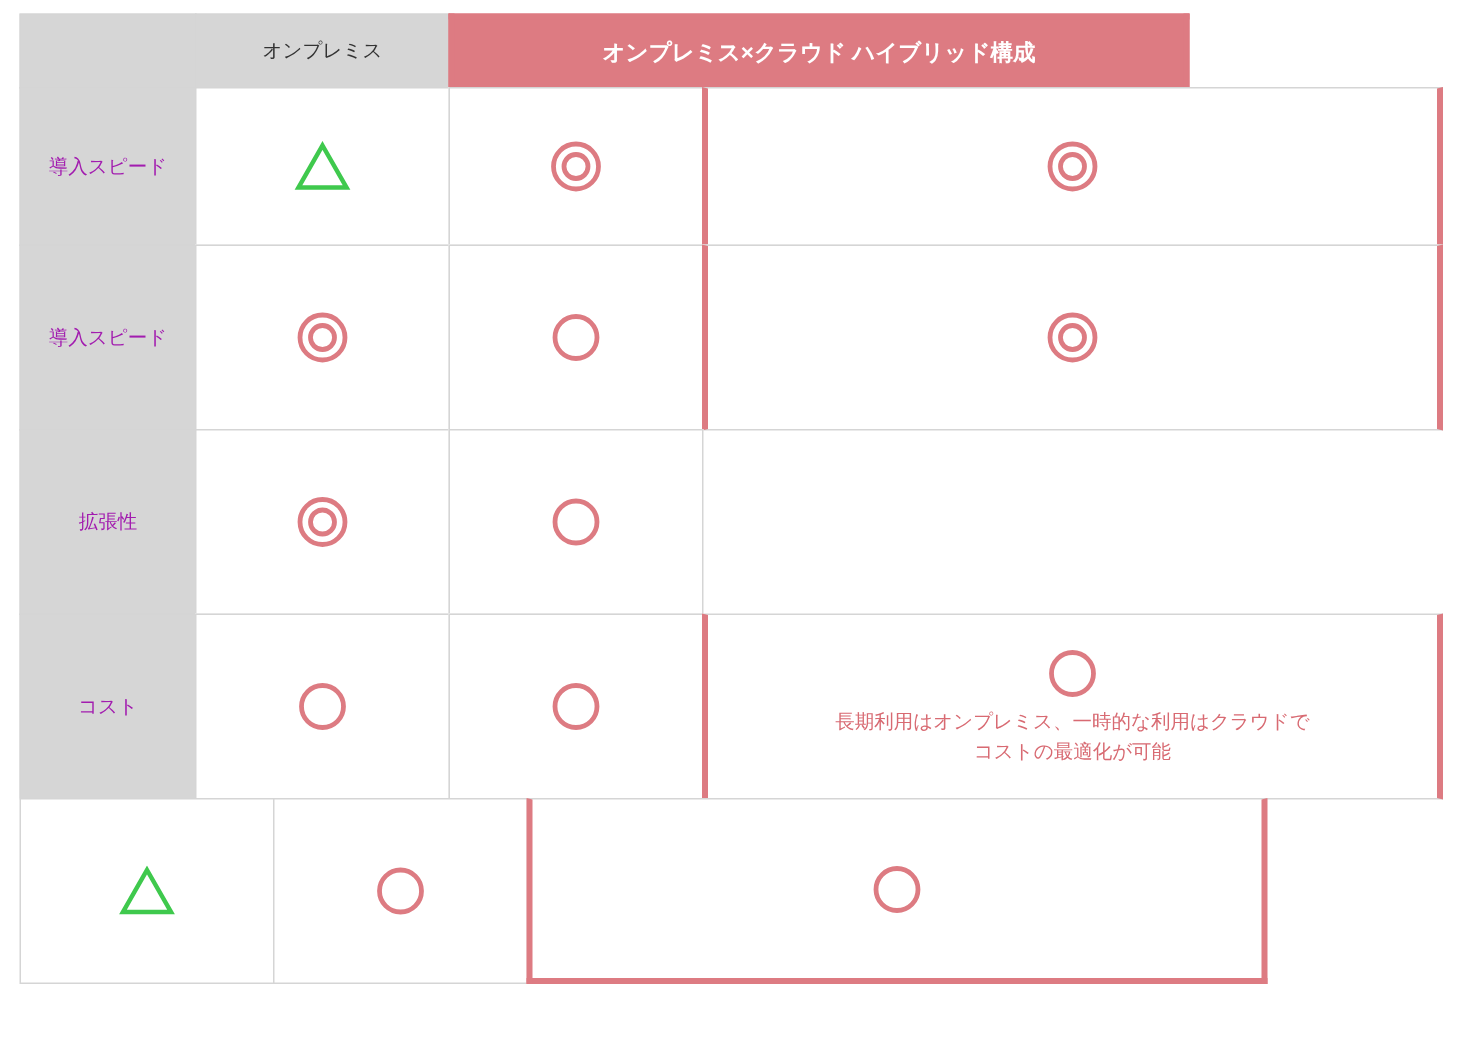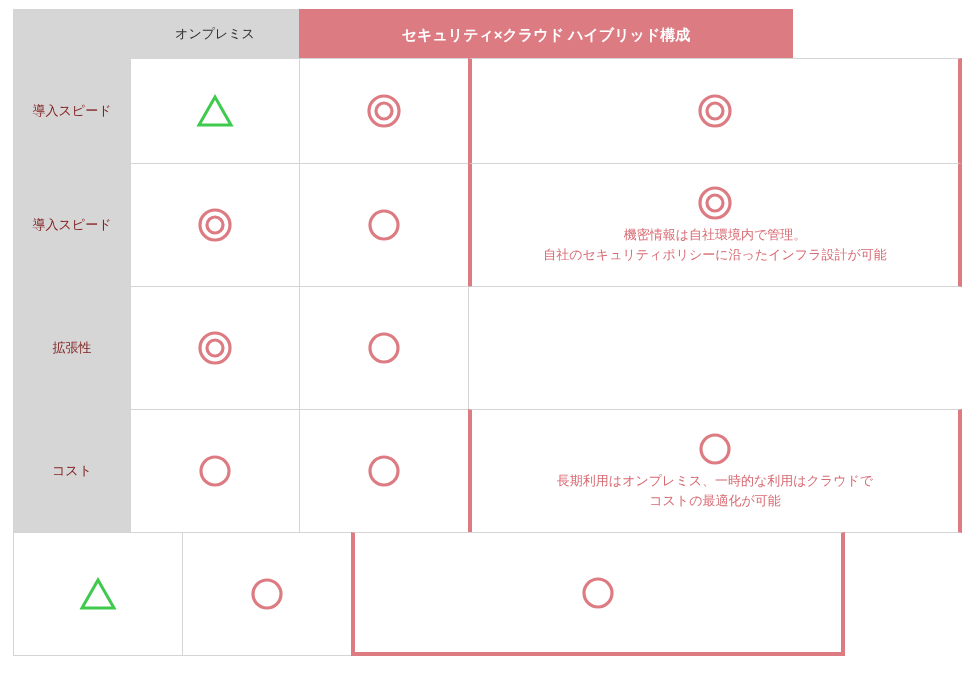"セキュリティ×クラウド ハイブリッド構成" div.cell { text: セキュリティ -> オンプレミス }
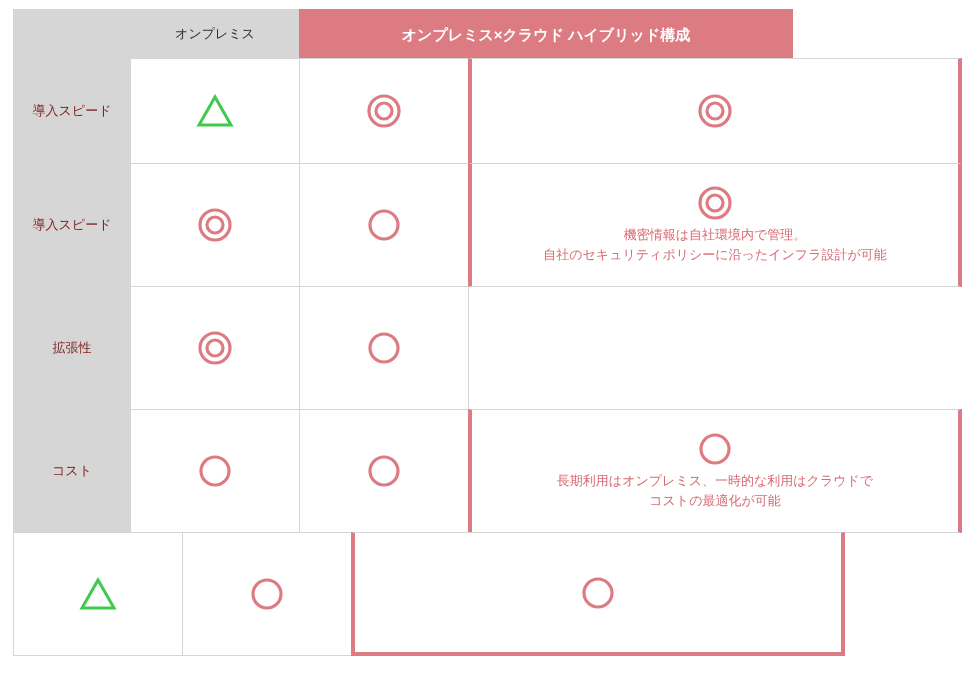"導入スピード" .col-rowhead { color: #7f1d1d -> #a21caf }
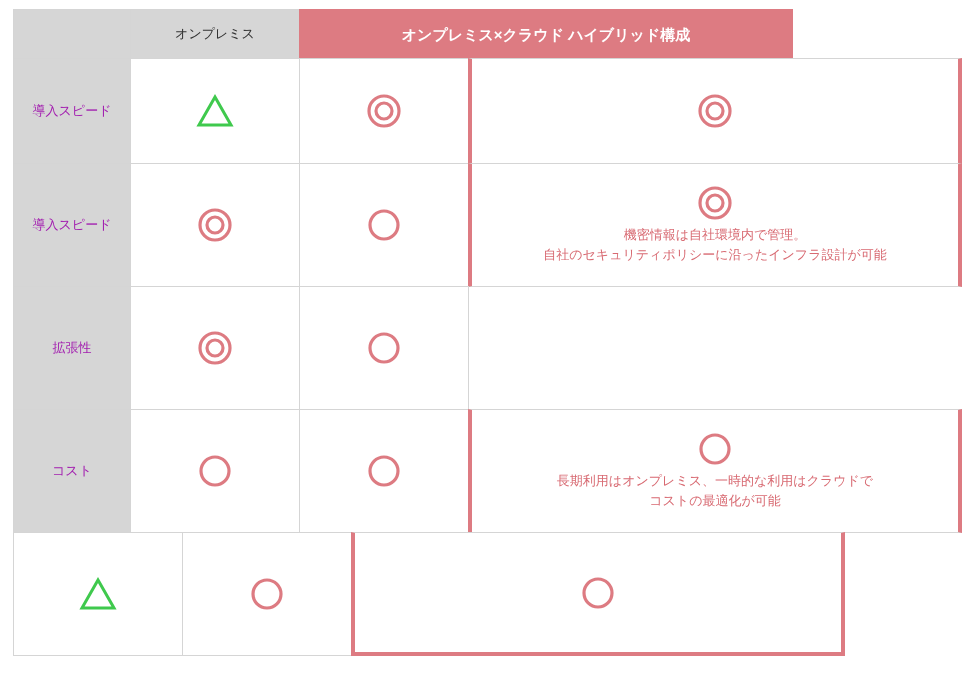"機密情報は自社環境内で管理。" span.desc { html: <span>機密情報は自社環境内で管理。 自社のセキュリティポリシーに沿ったインフラ設計が可能</span> -> none }
